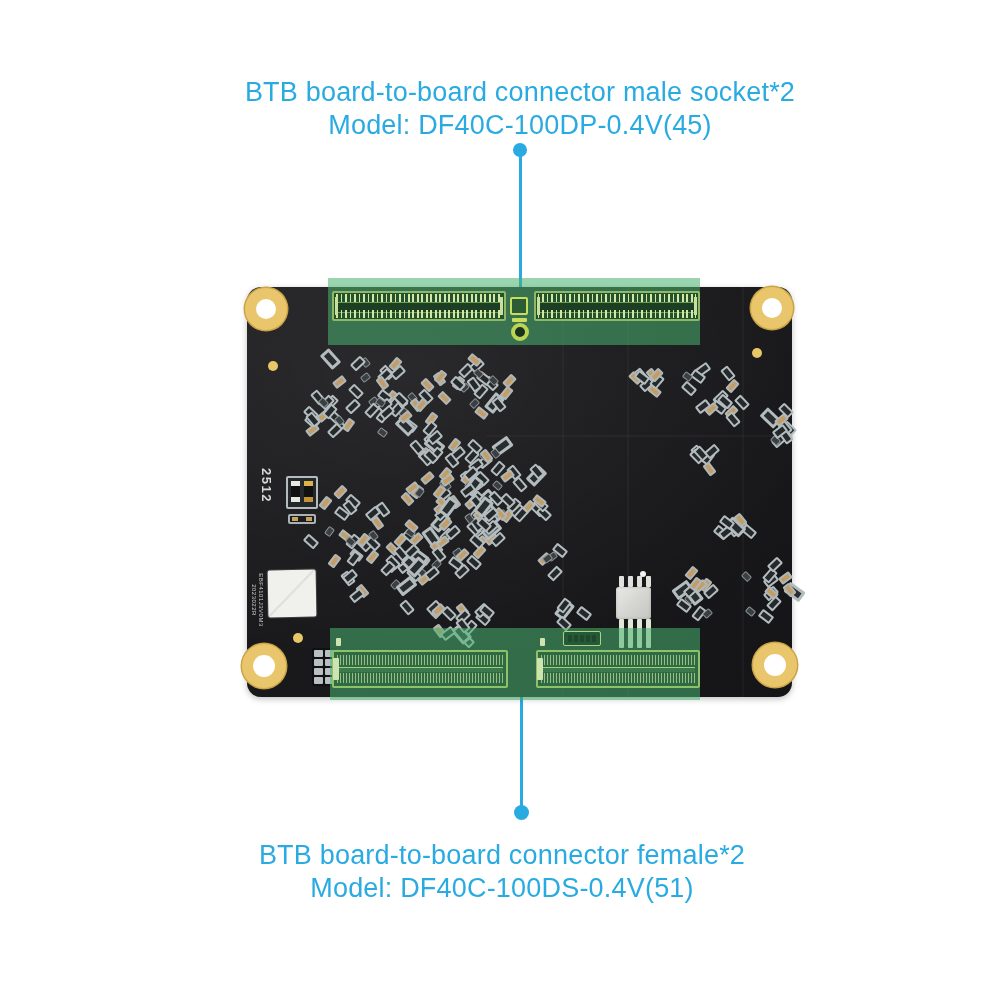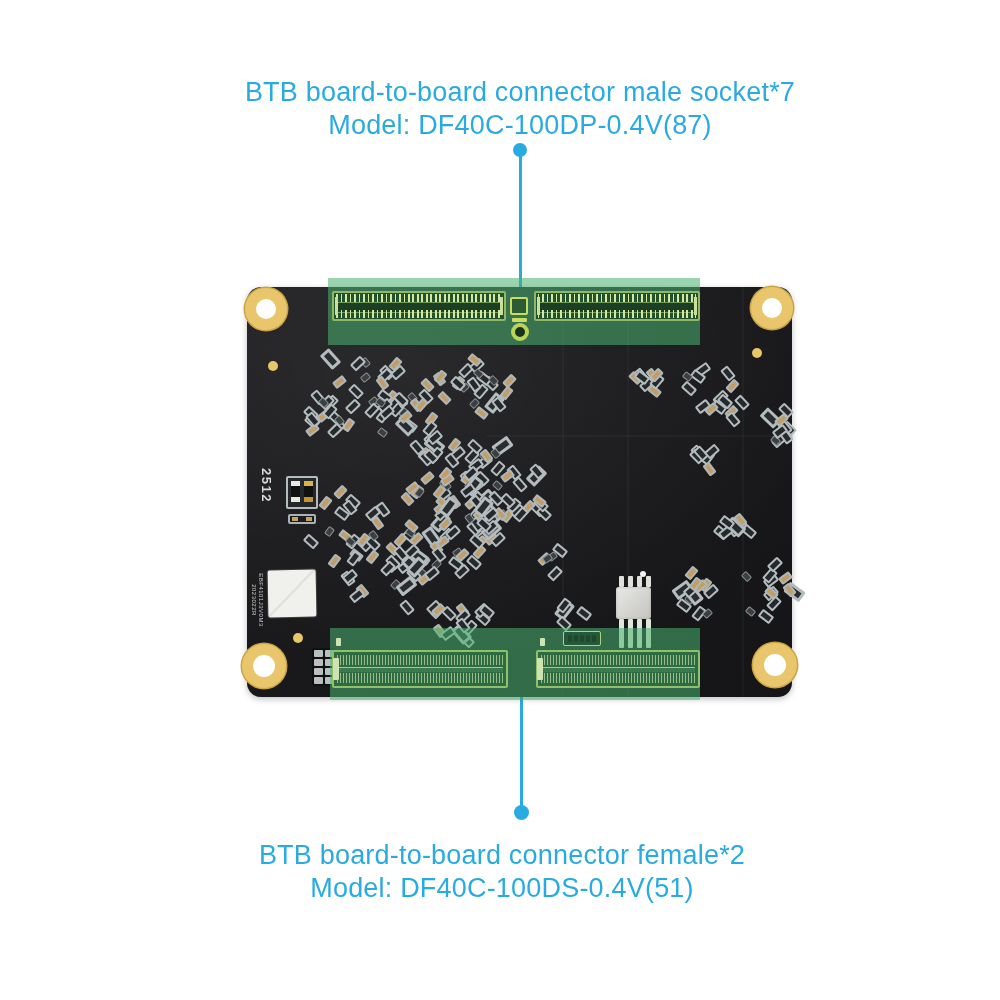"BTB board-to-board connector male" div { text: 7 -> 2 }
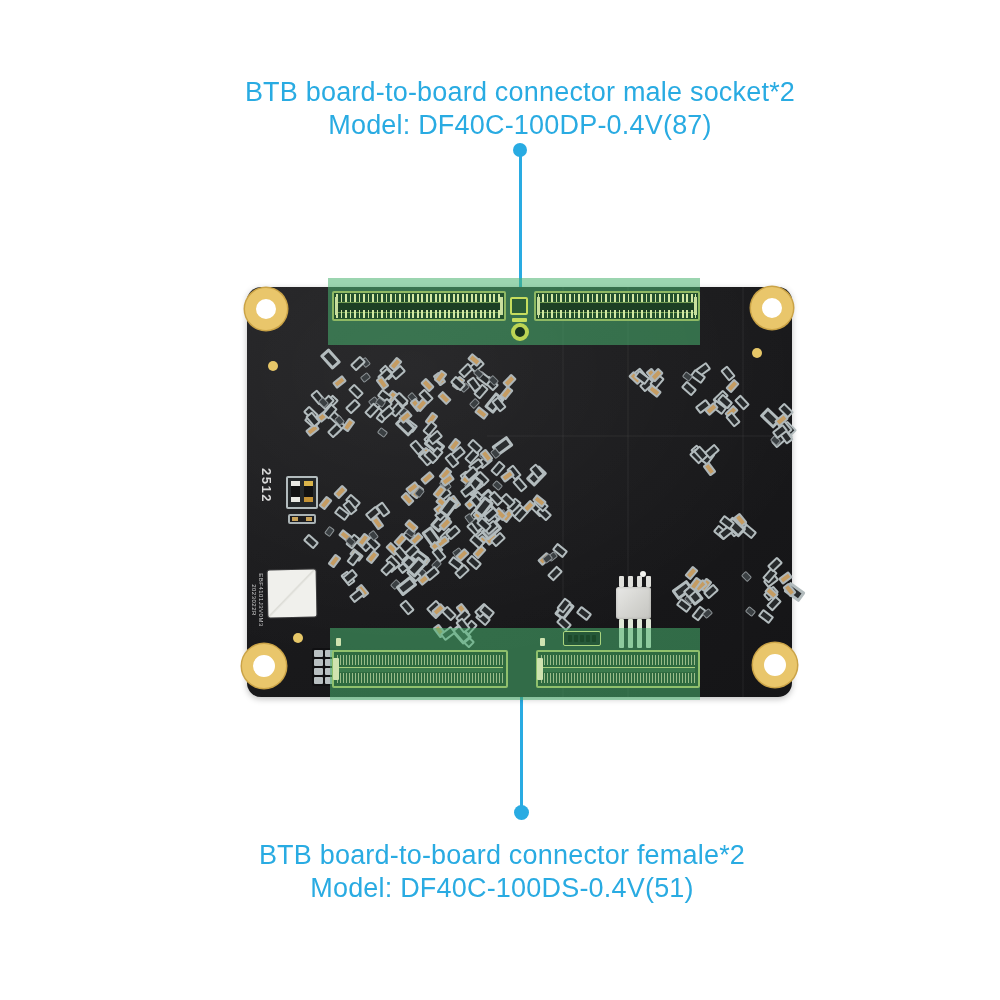"Model: DF40C-100DP-0.4V(87)" div { text: 87 -> 45 }
